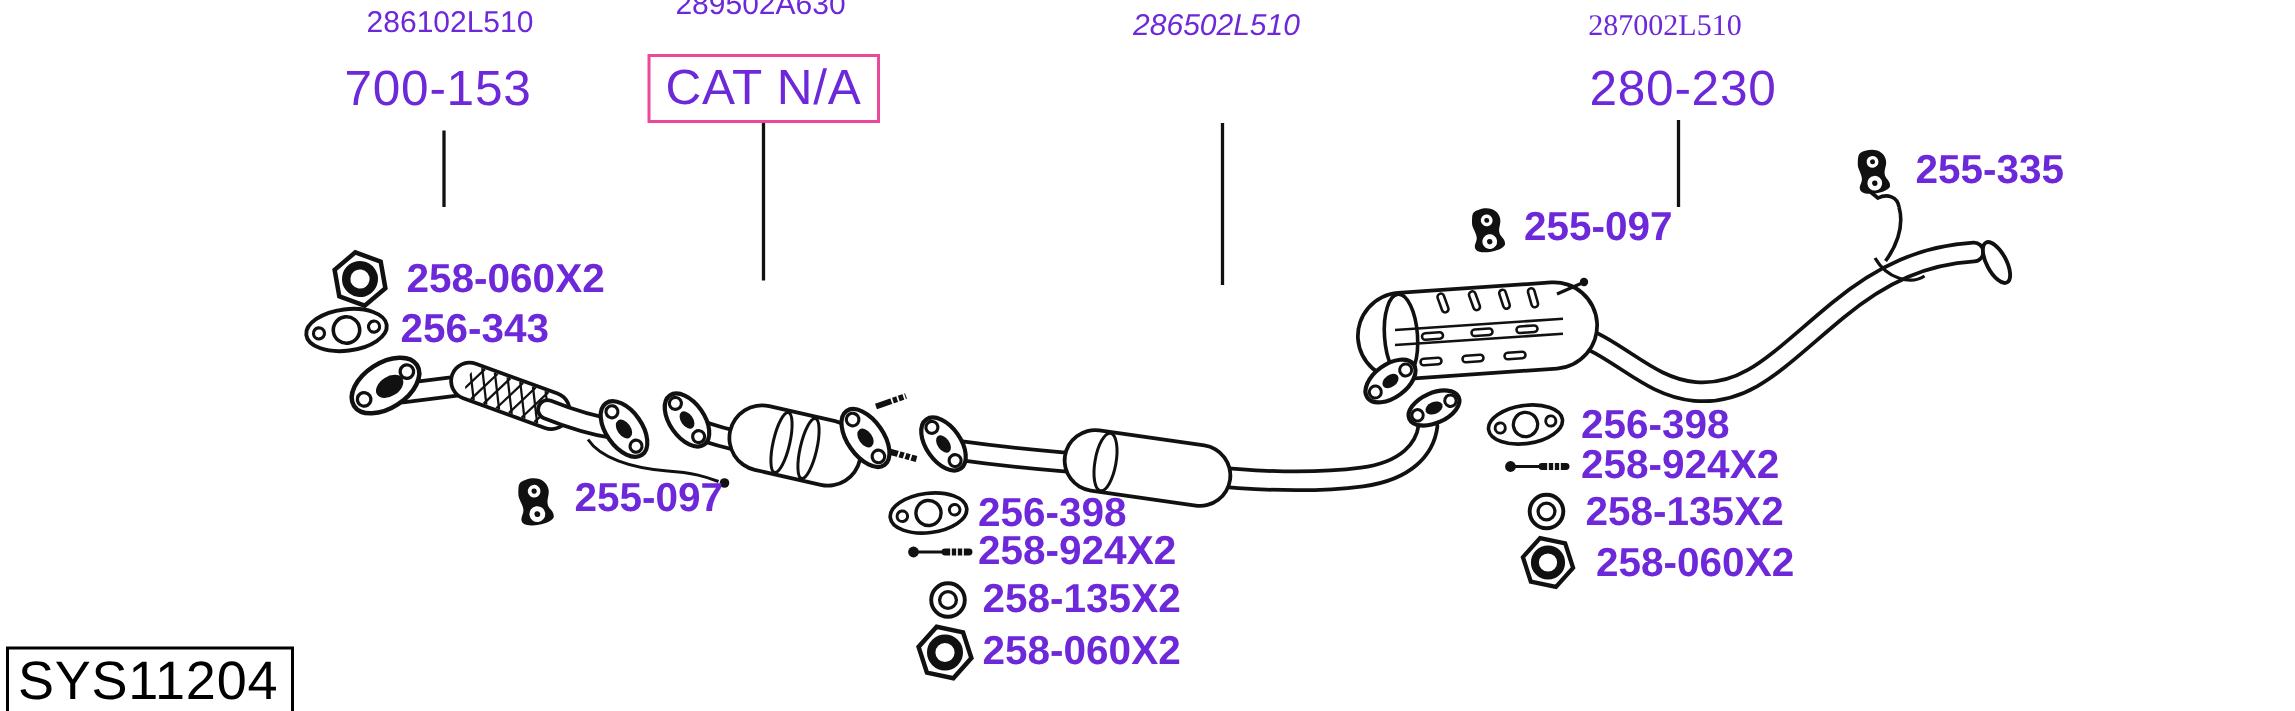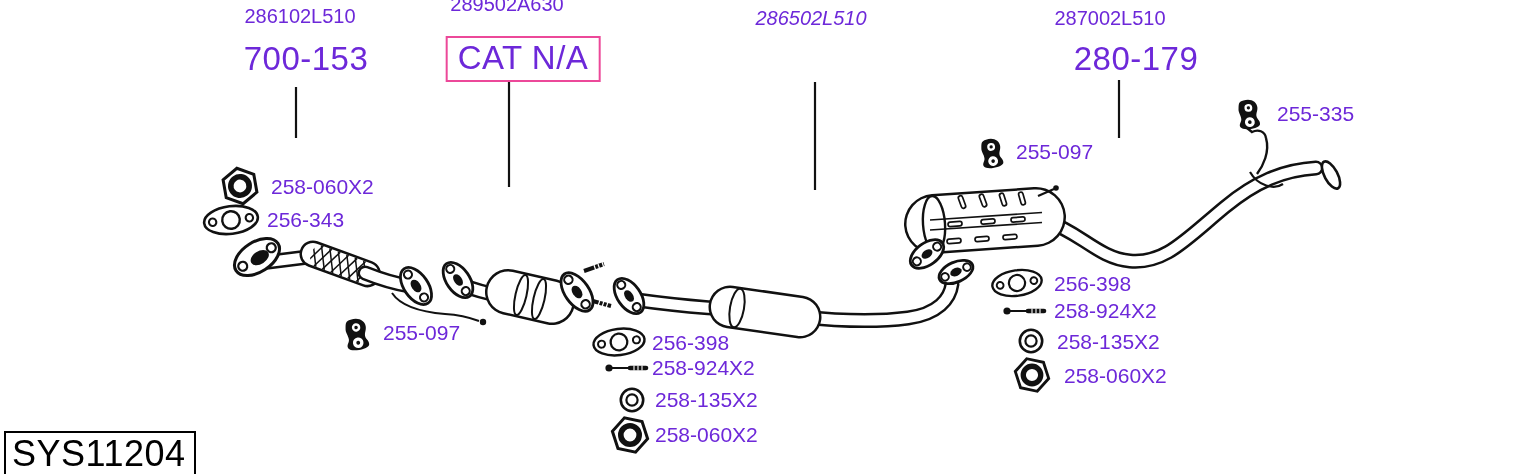"287002L510" div.txt { font-family: none -> Liberation Serif, serif }
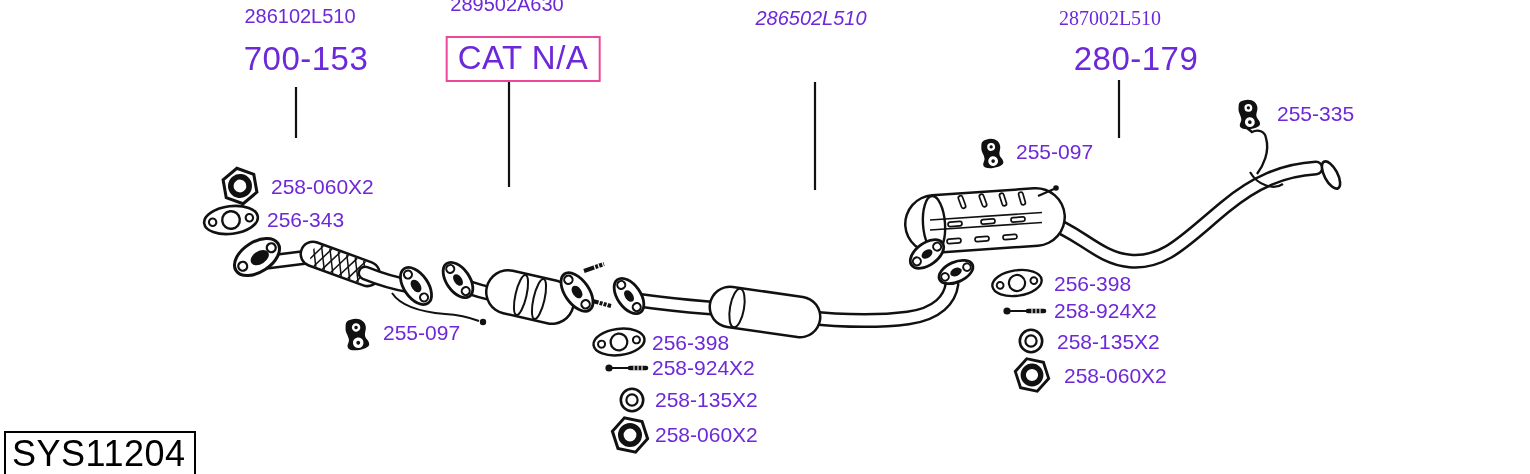"700-153" .code { margin-left: 14px -> none }
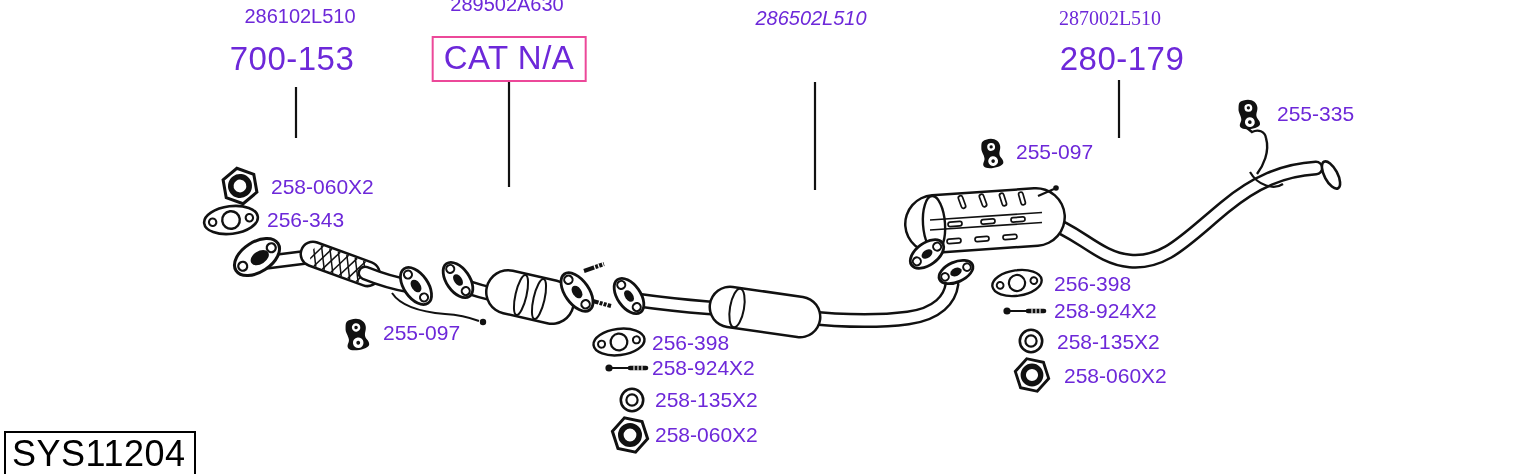"280-179" div.txt { text: 280-179 -> 280-230 }
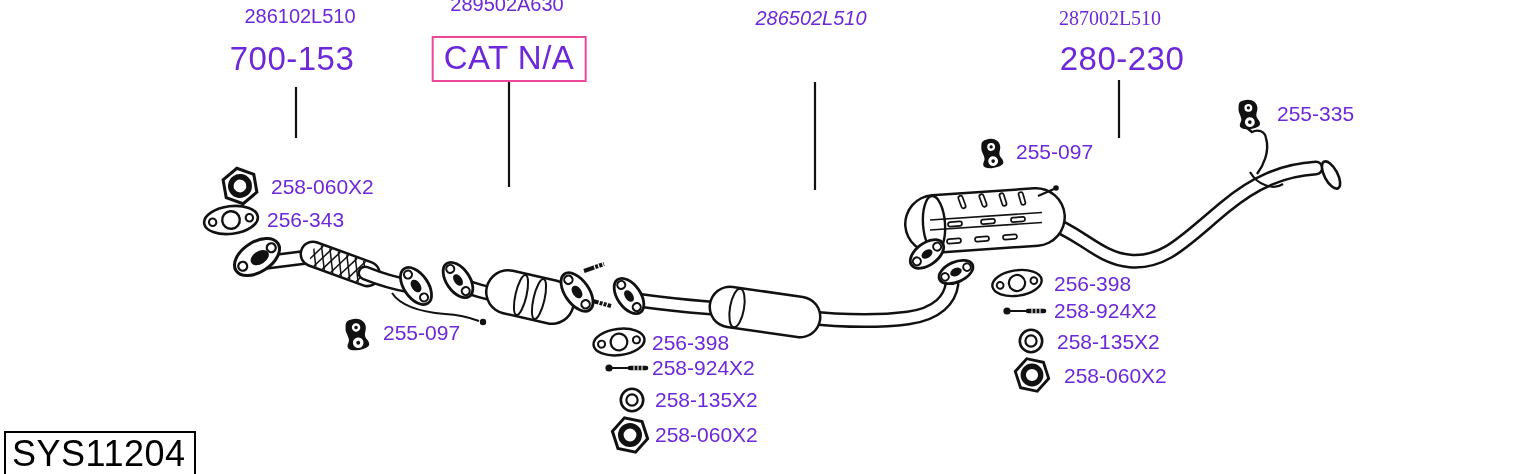"255-335" .lbl { font-size: 21px -> 27px; font-weight: none -> bold }
